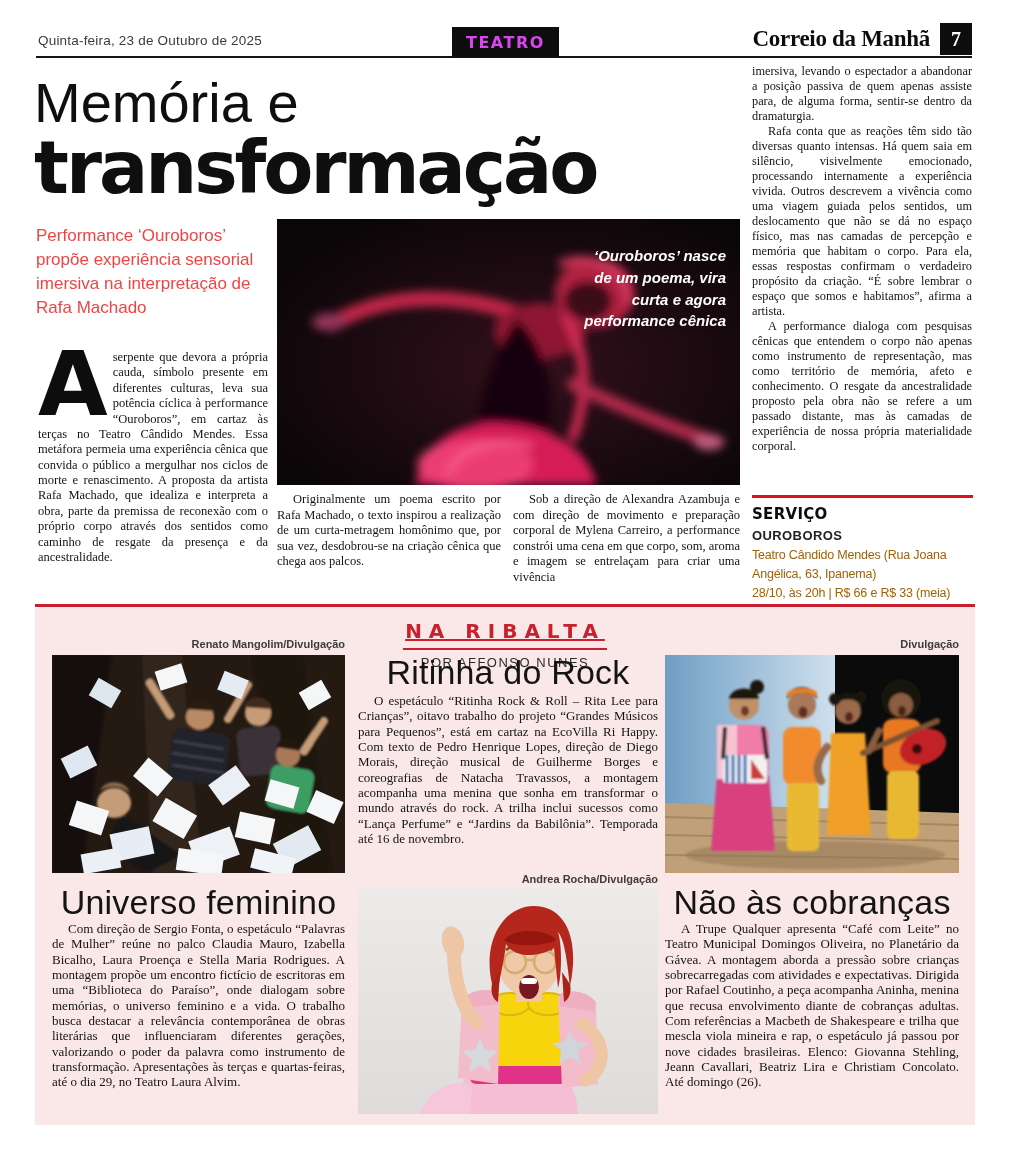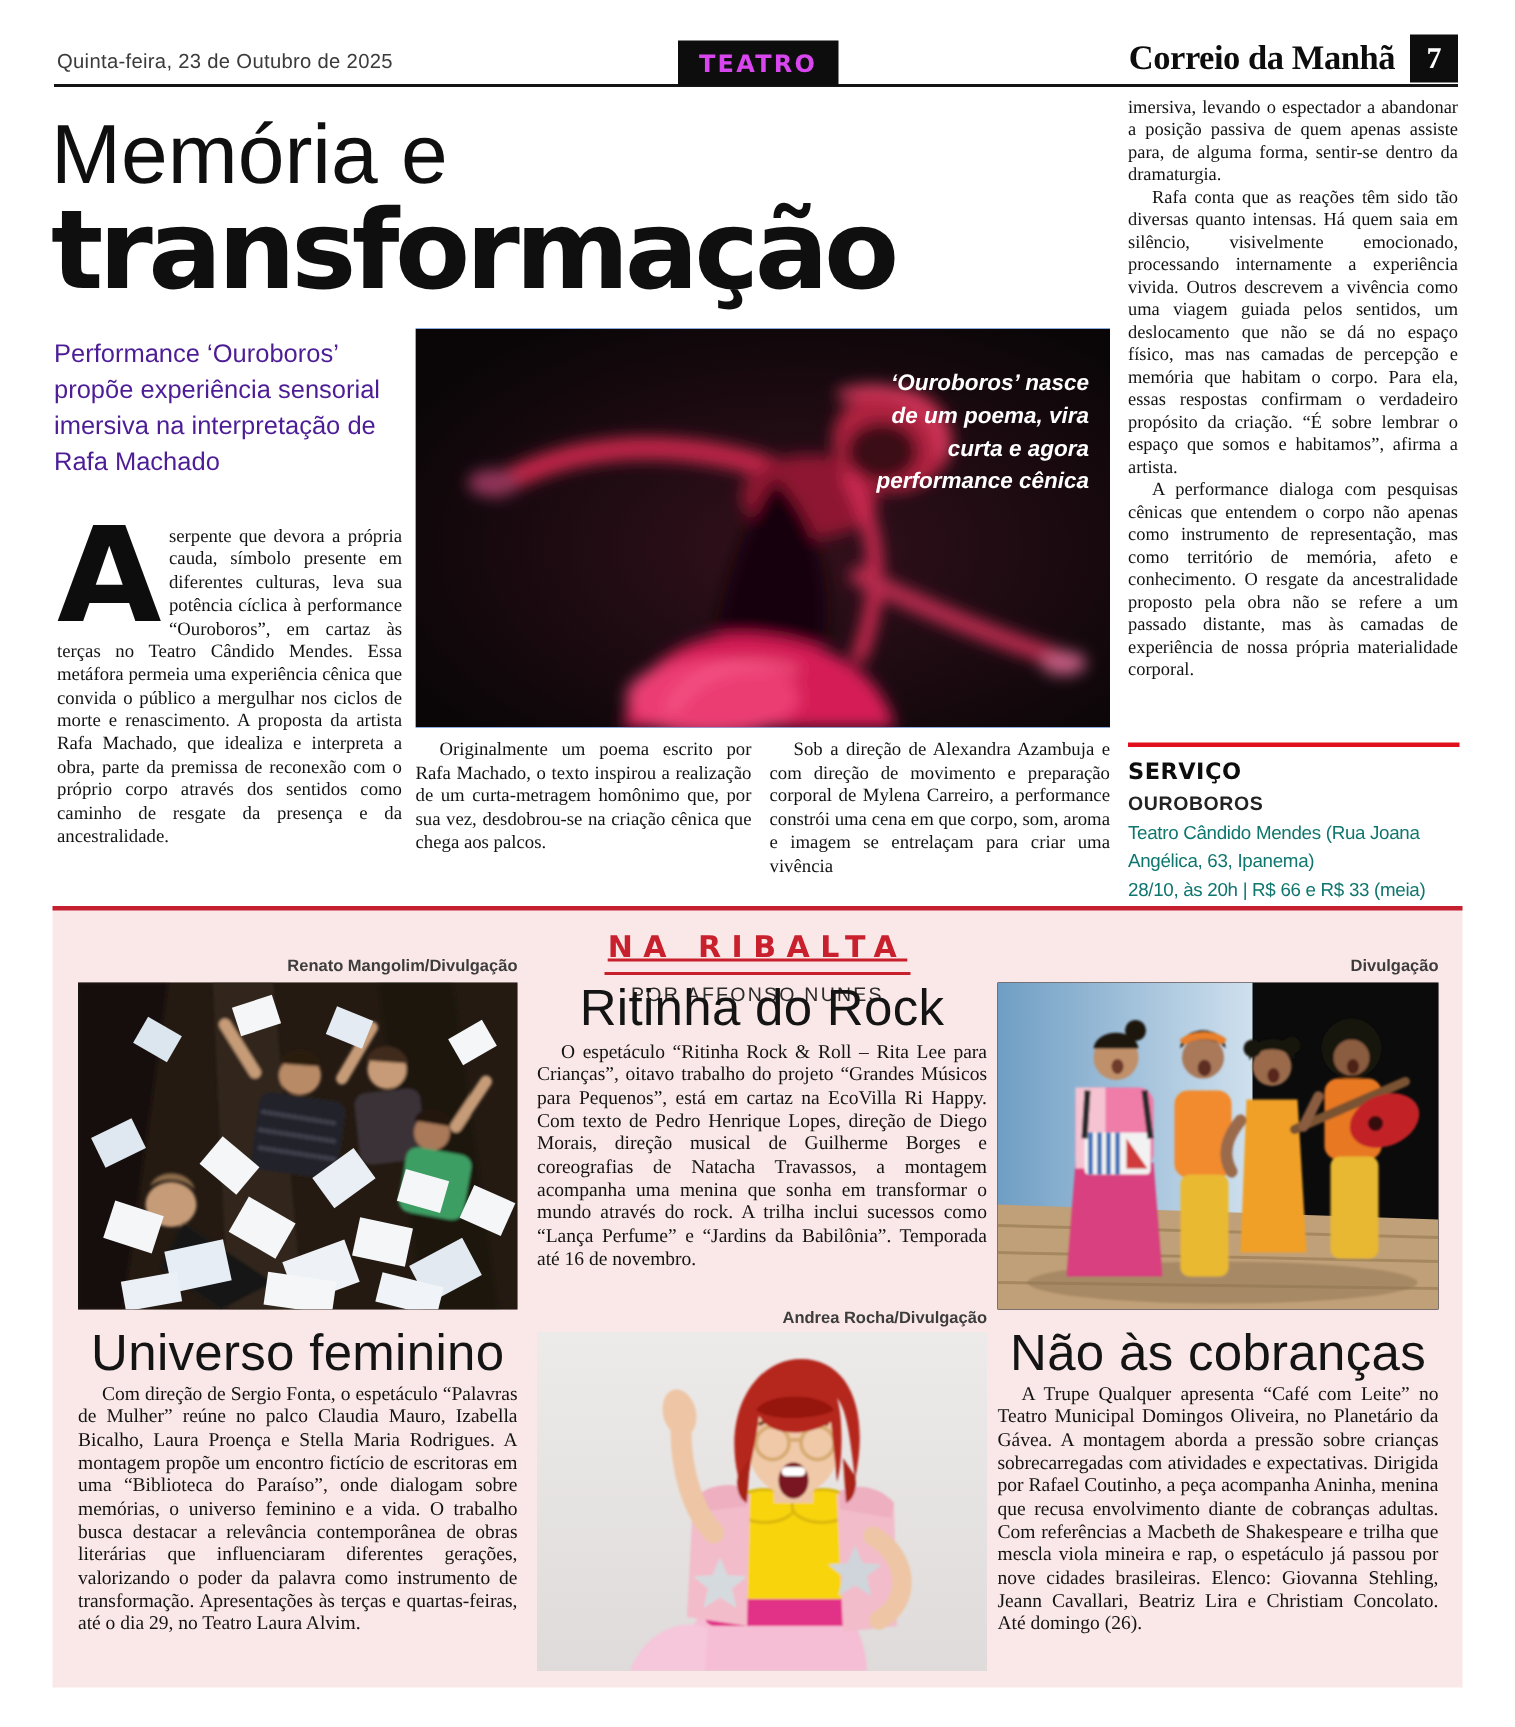"Performance ‘Ouroboros’ propõe" .deck { color: #4c1d95 -> #ef4444 }
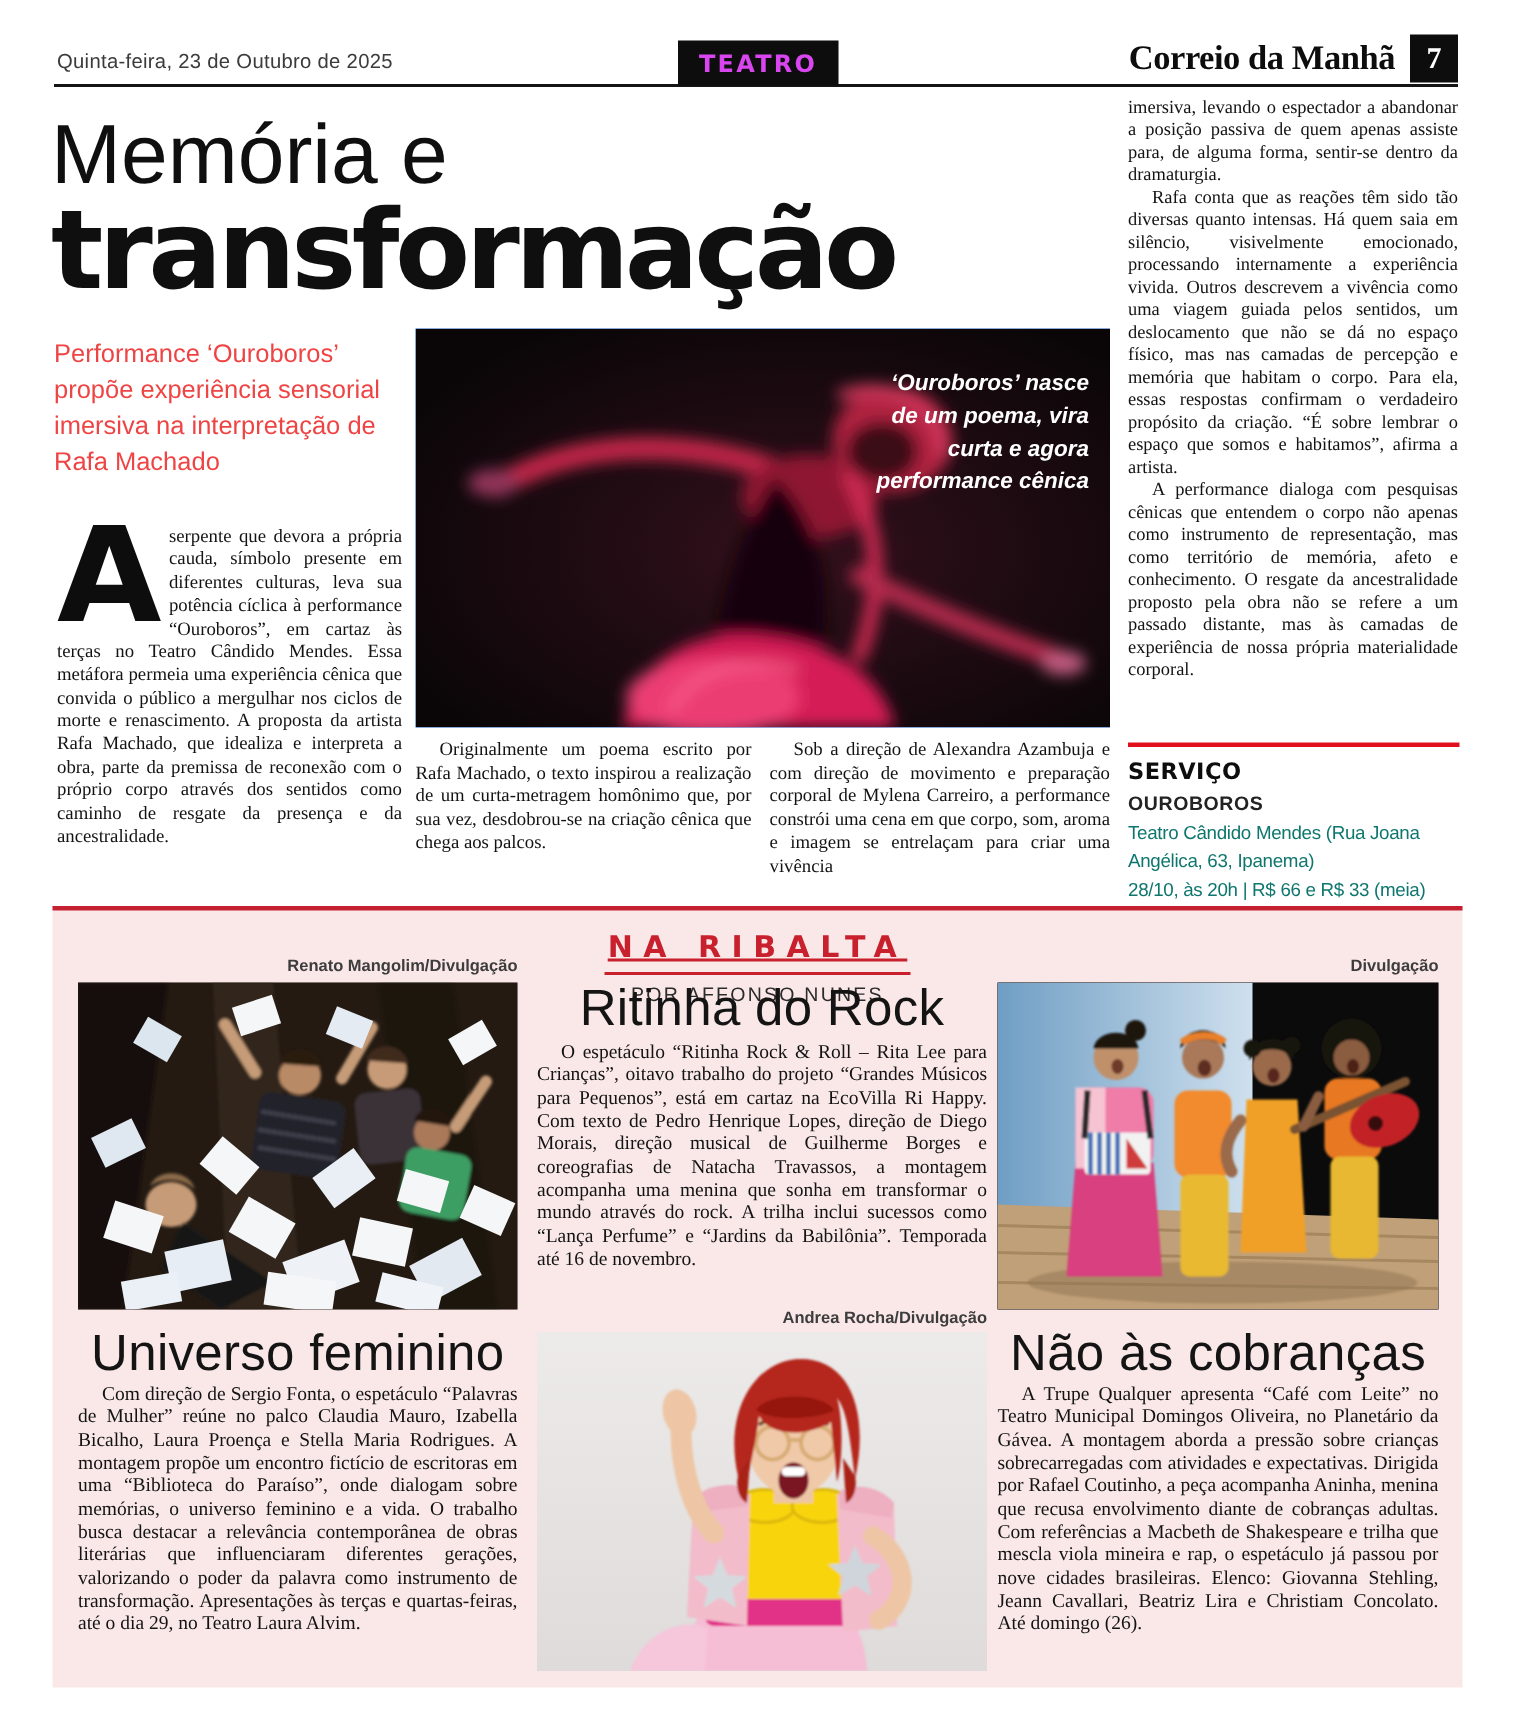"‘Ouroboros’ nasce de um poema," #main-photo { background: #3b82f6 -> #0f766e }
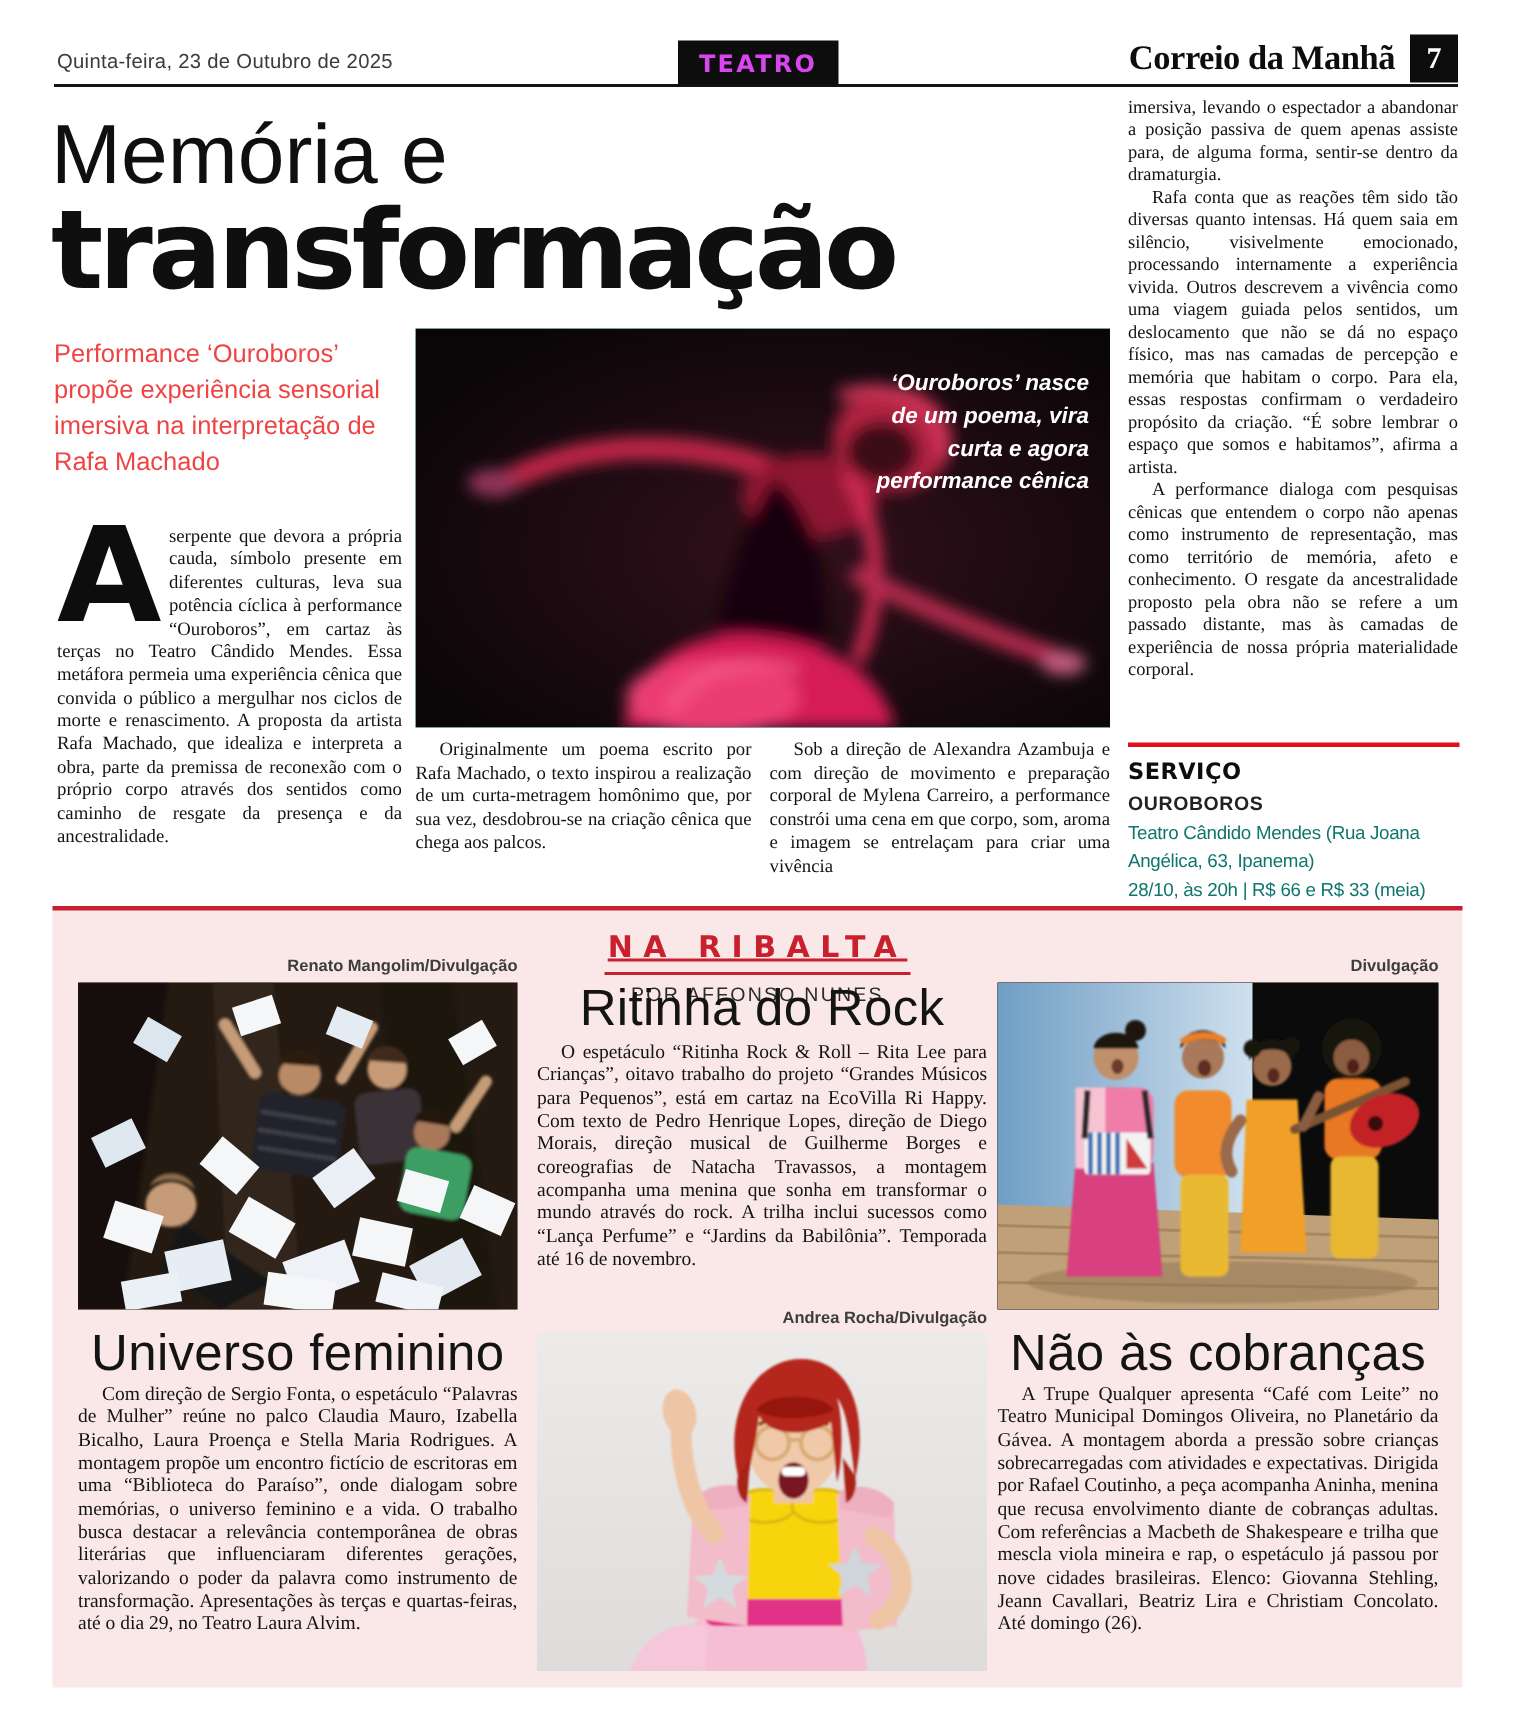"Teatro Cândido Mendes (Rua Joana" .sv-line { color: #0f766e -> #a16207 }
